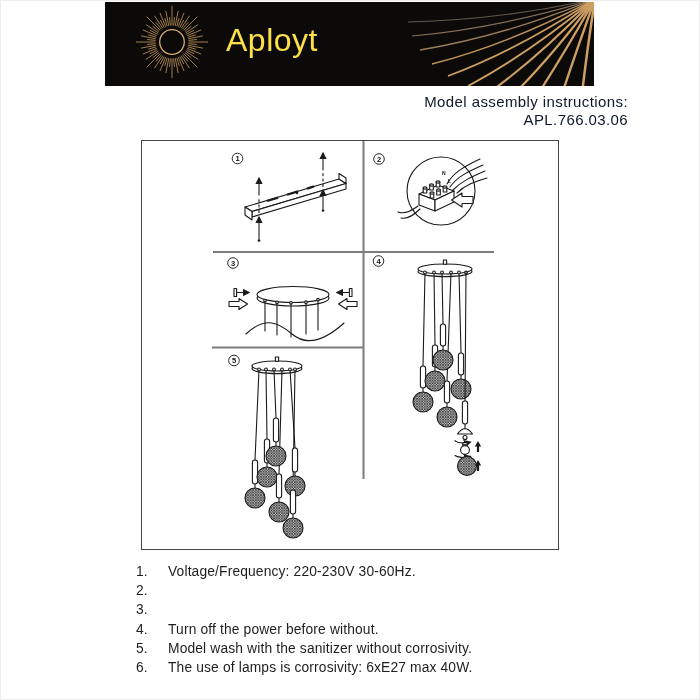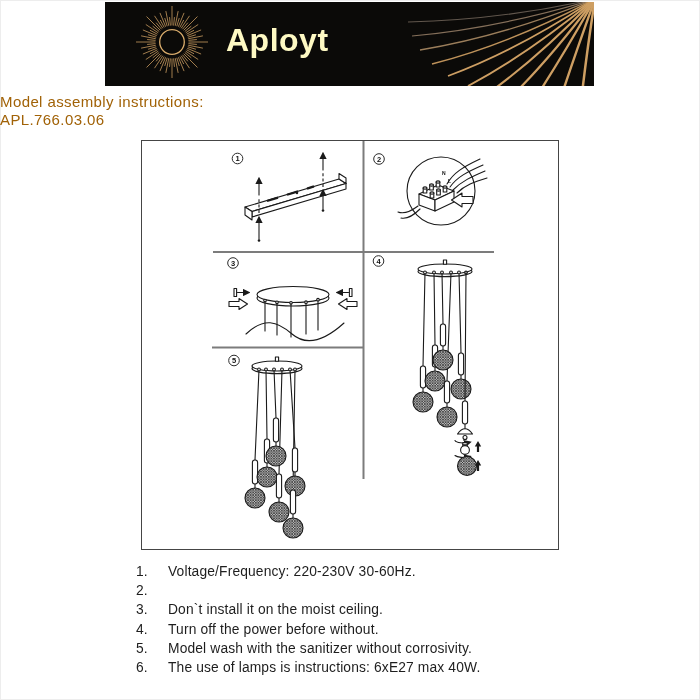"Aployt" .wordmark { color: #fef9c3 -> #fde047; font-weight: 700 -> 400 }
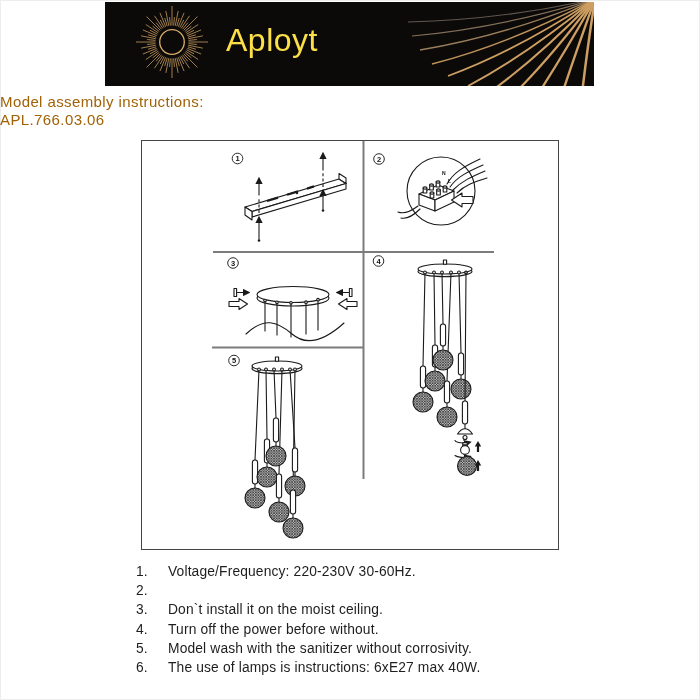"Model assembly instructions:" .titles { color: #a16207 -> #0f172a; text-align: left -> right }
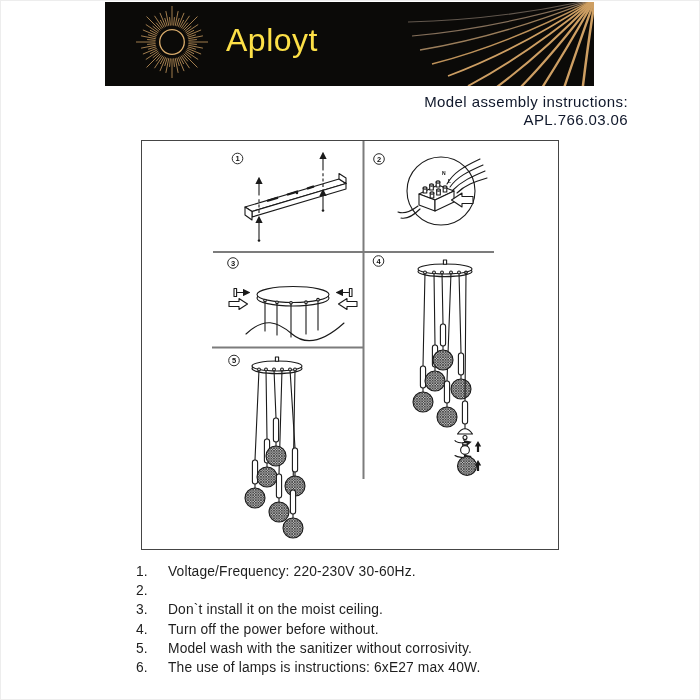"Don`t install it on the" span { html: <span>Don`t install it on the moist ceiling.</span> -> none }
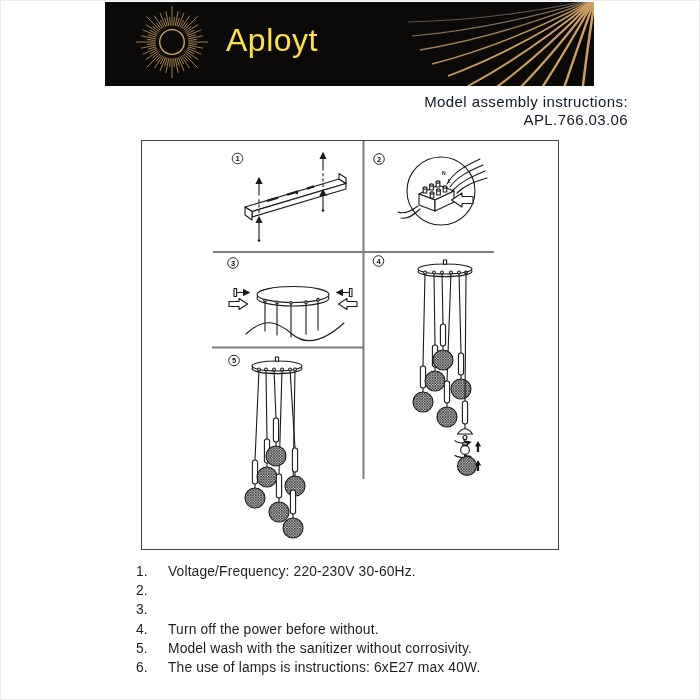"The use of lamps is" span { text: instructions -> corrosivity }
